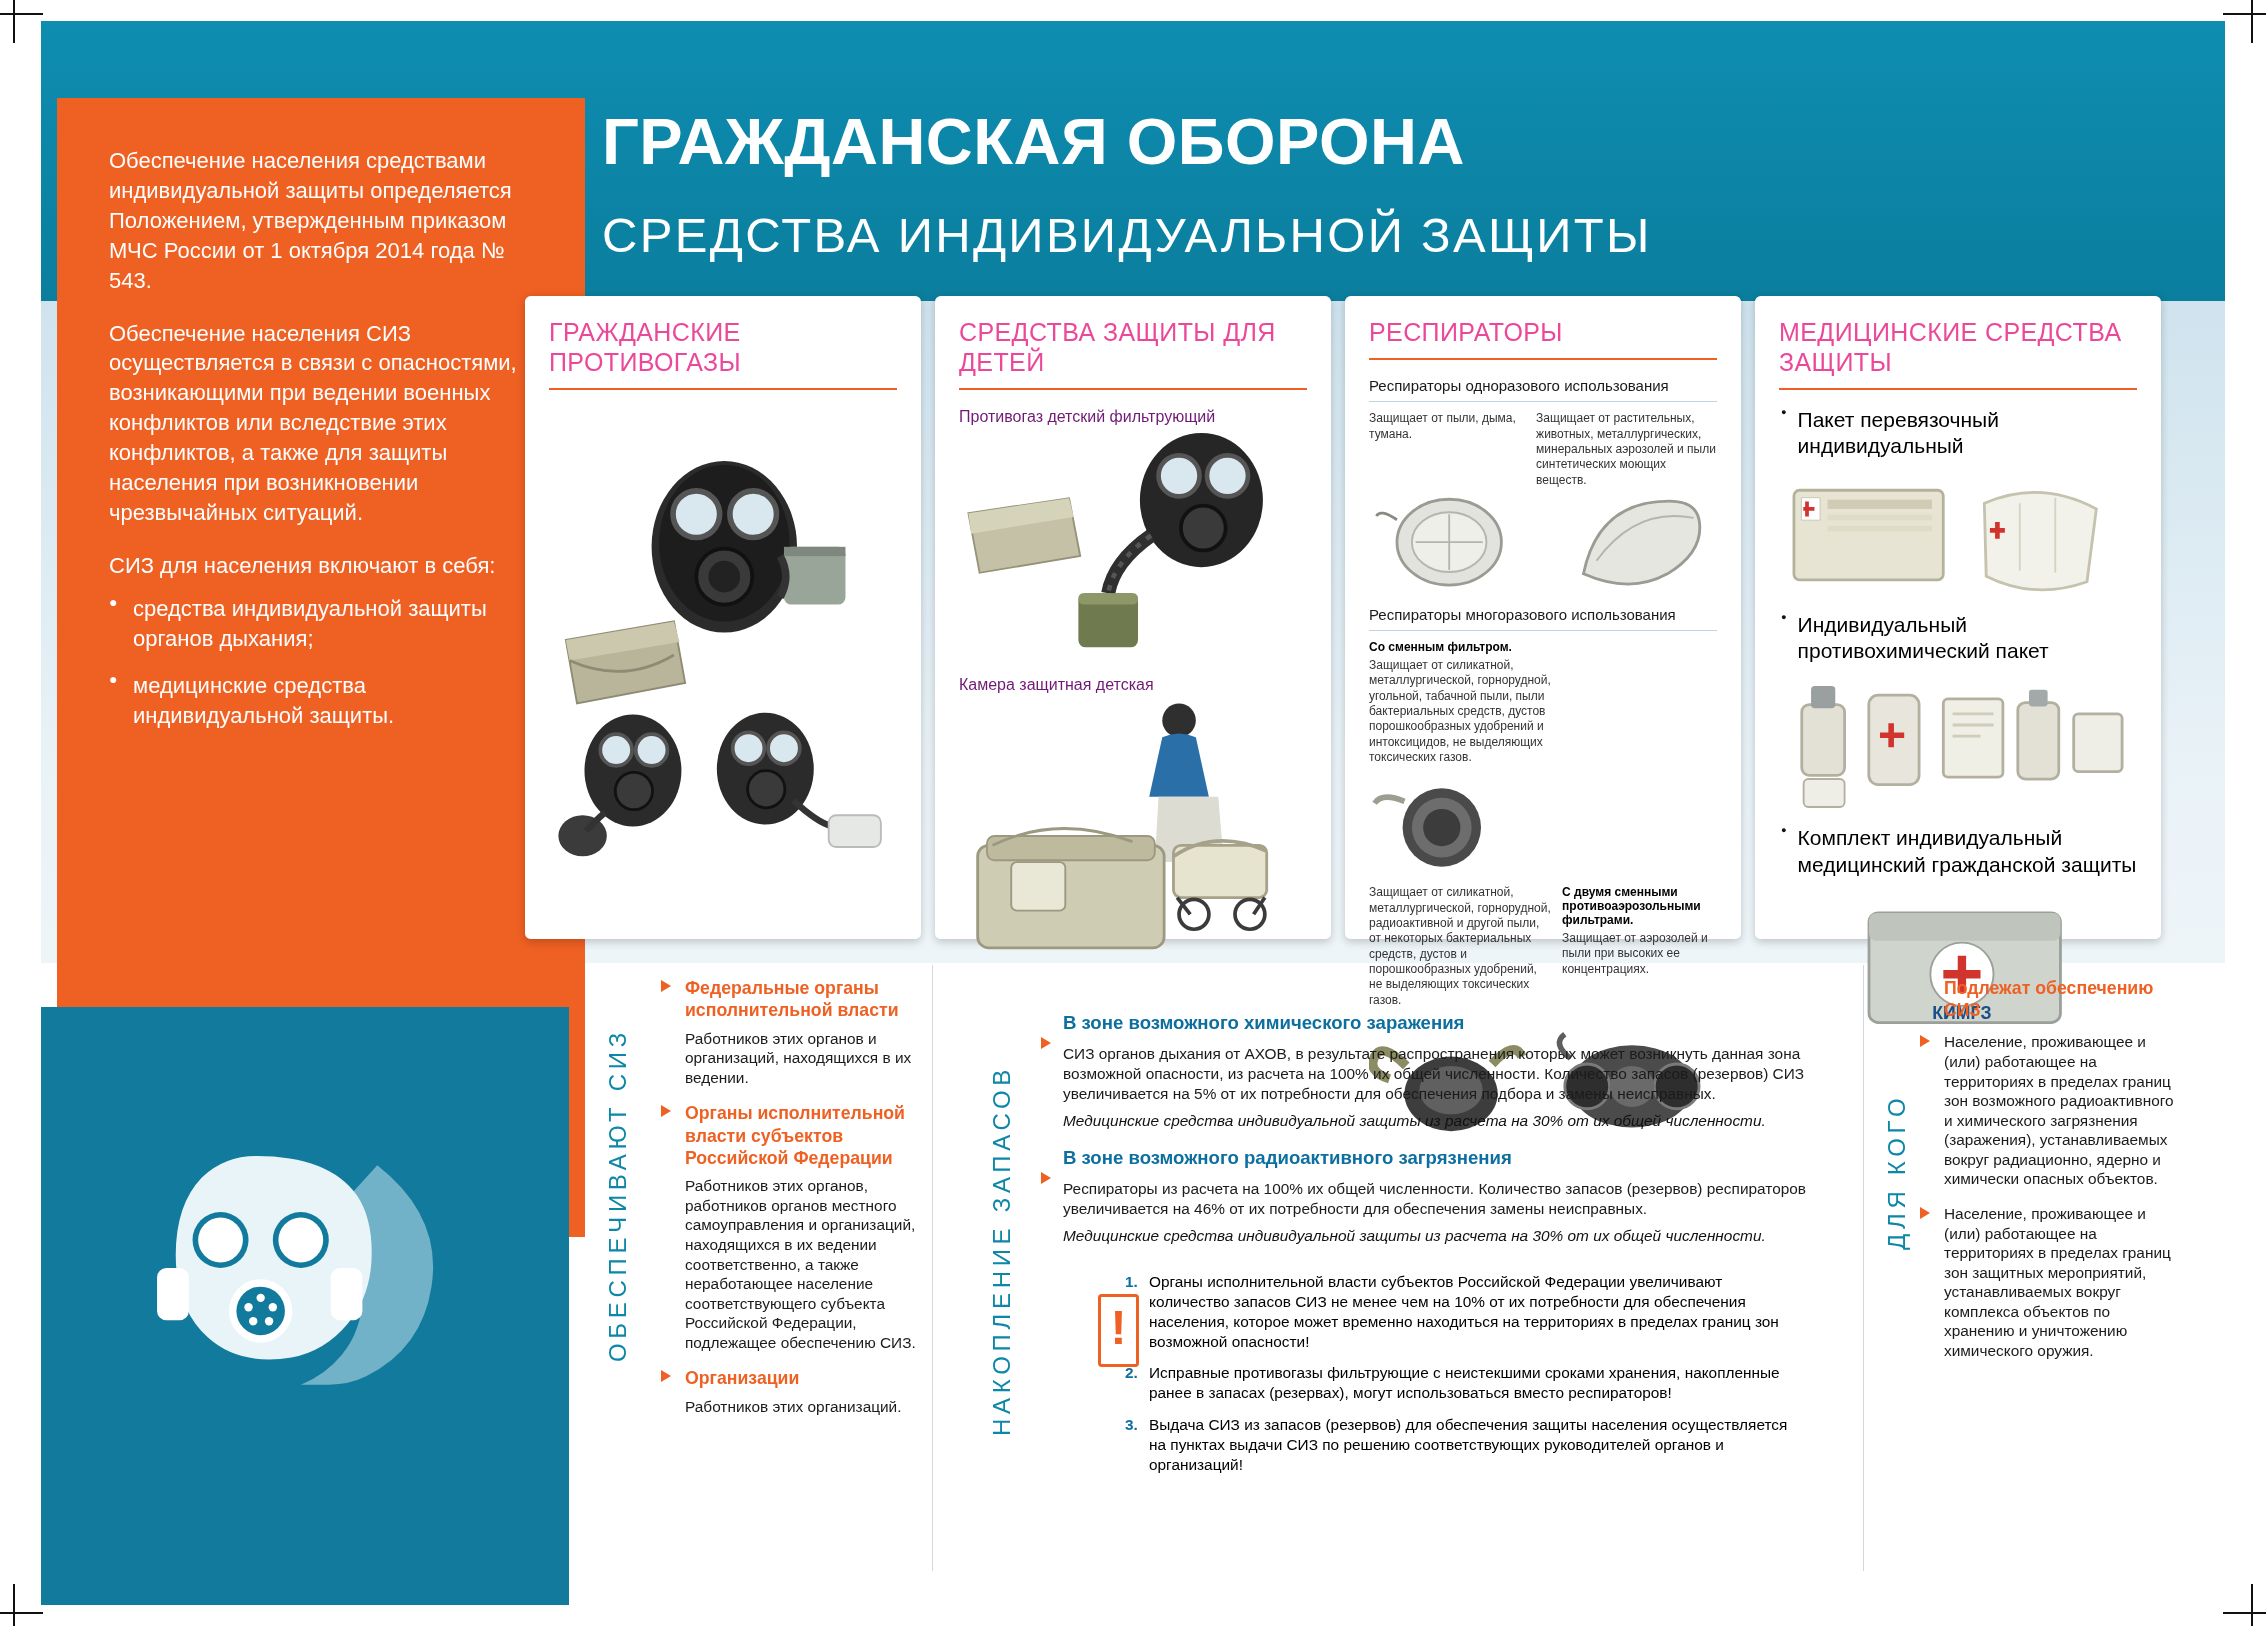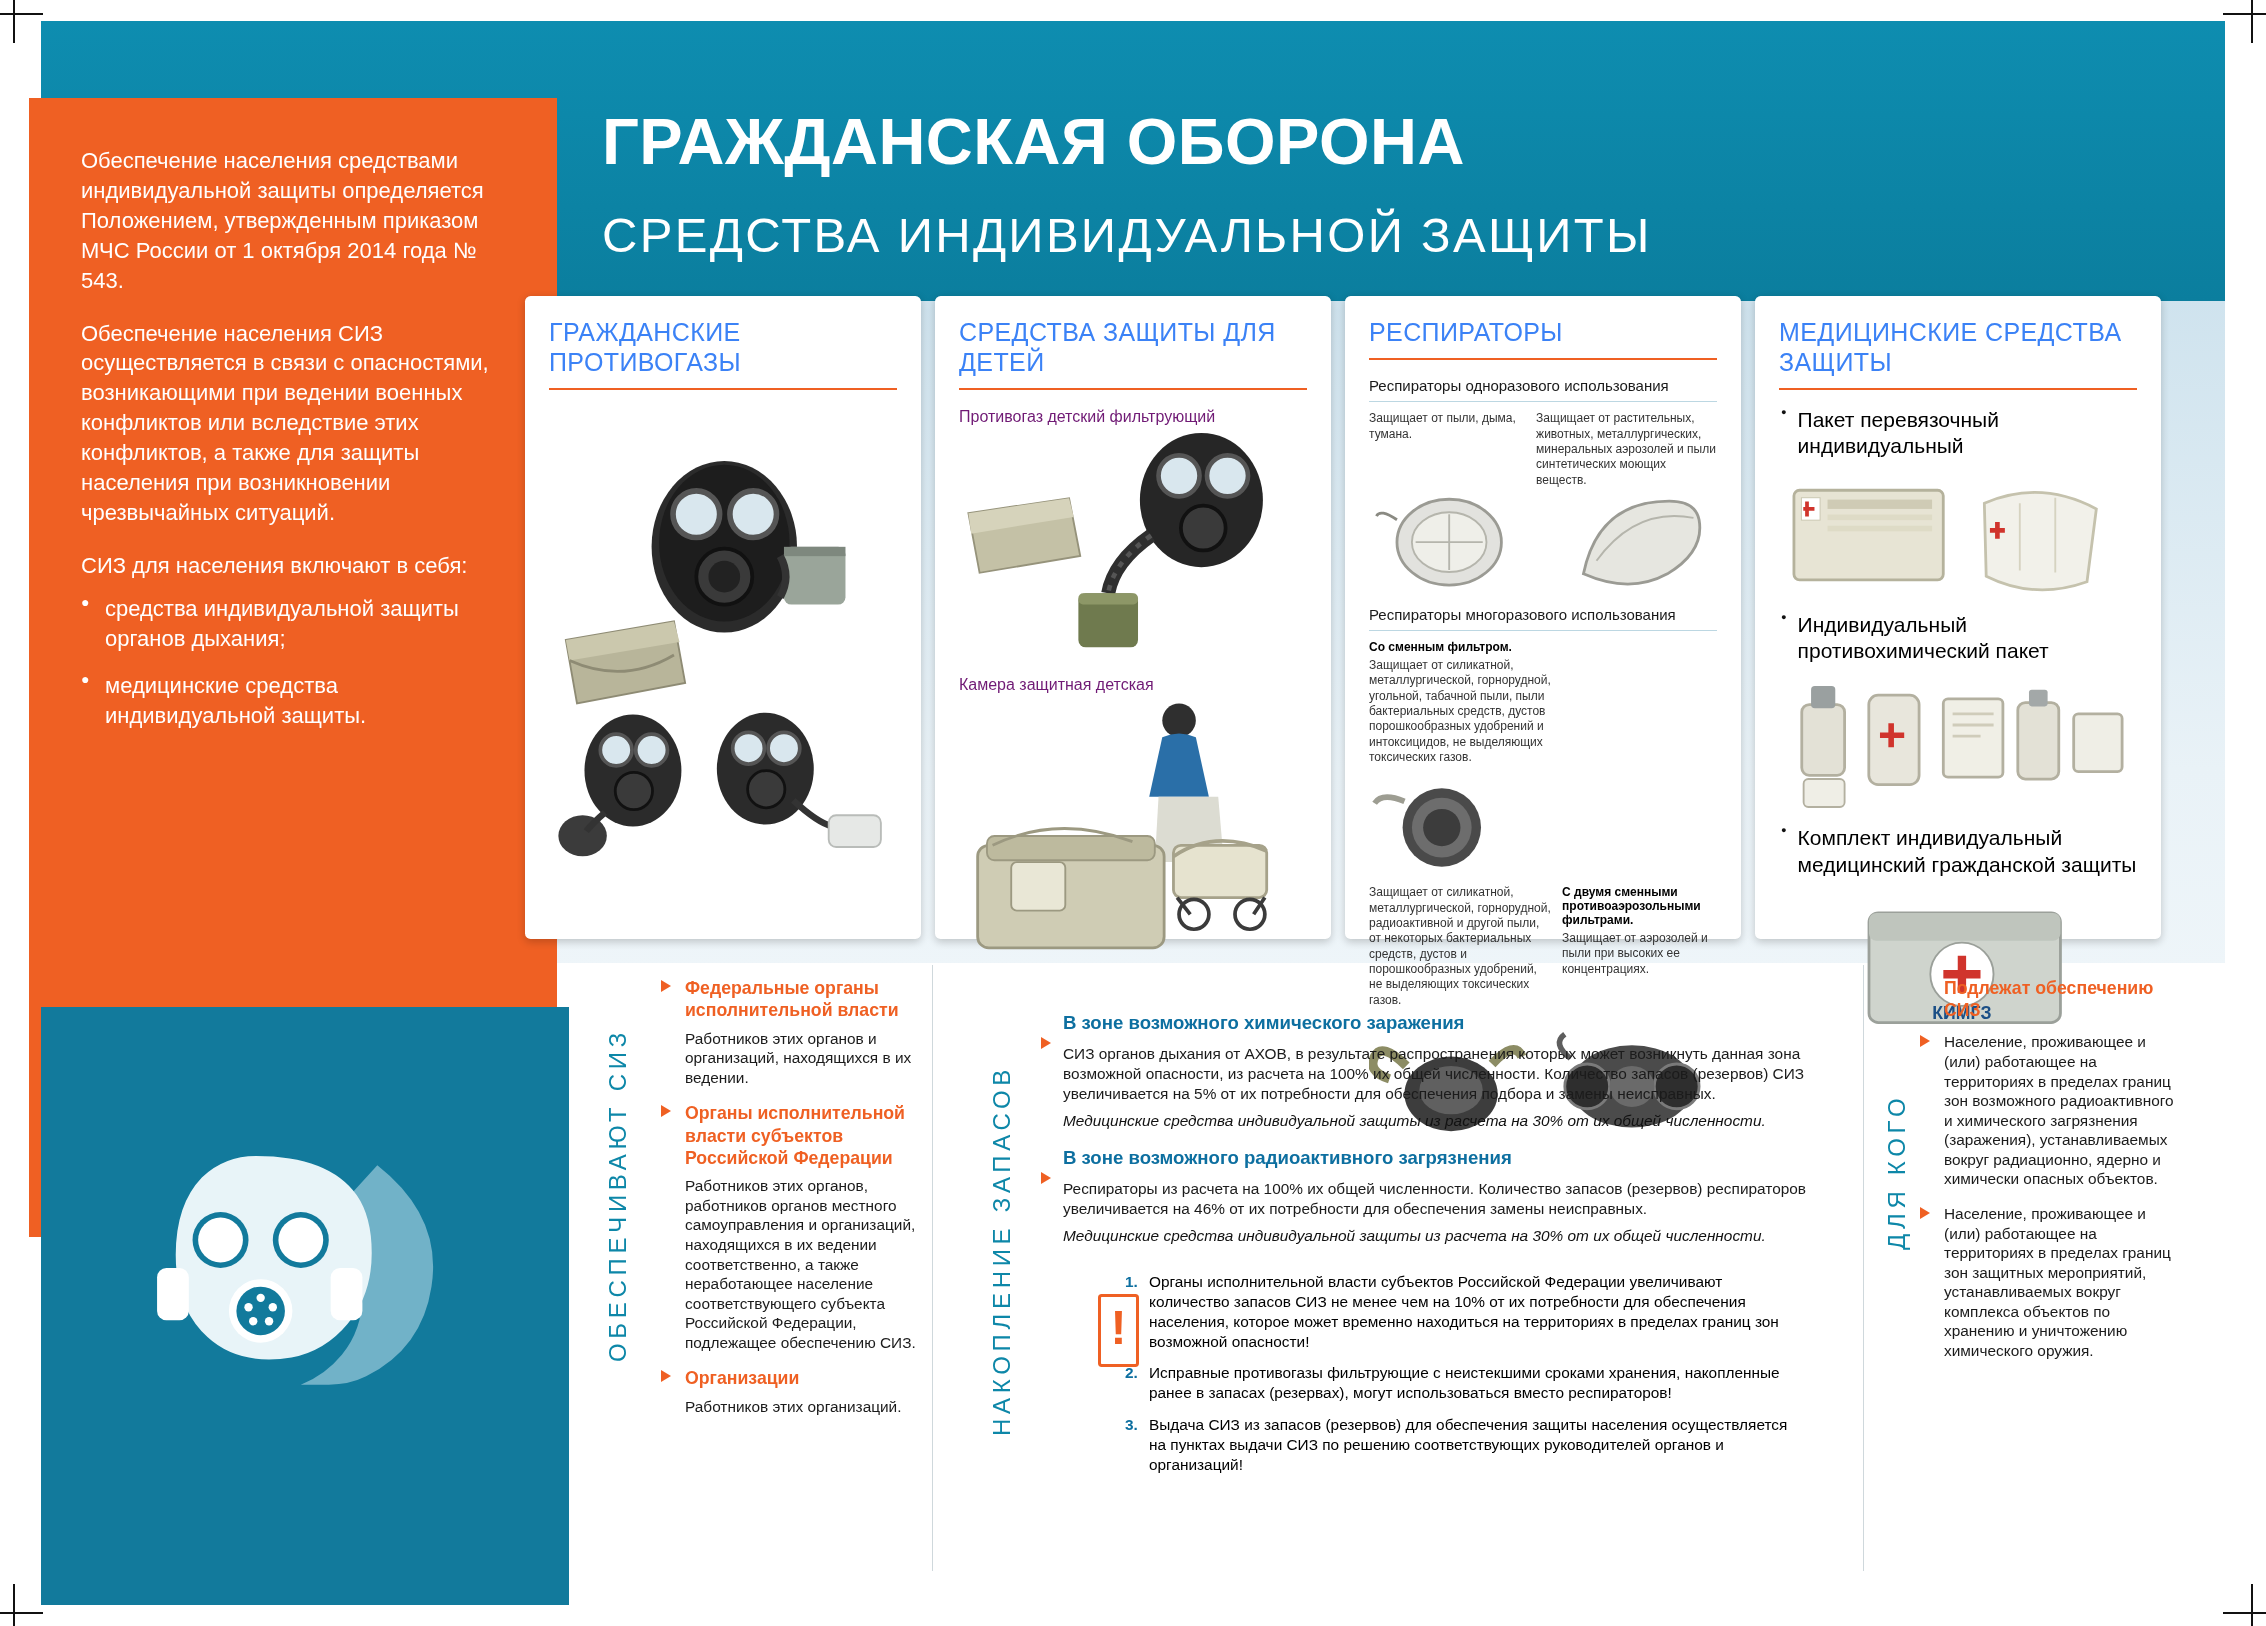"Обеспечение населения средствами" .orange-panel { left: 29px -> 57px }
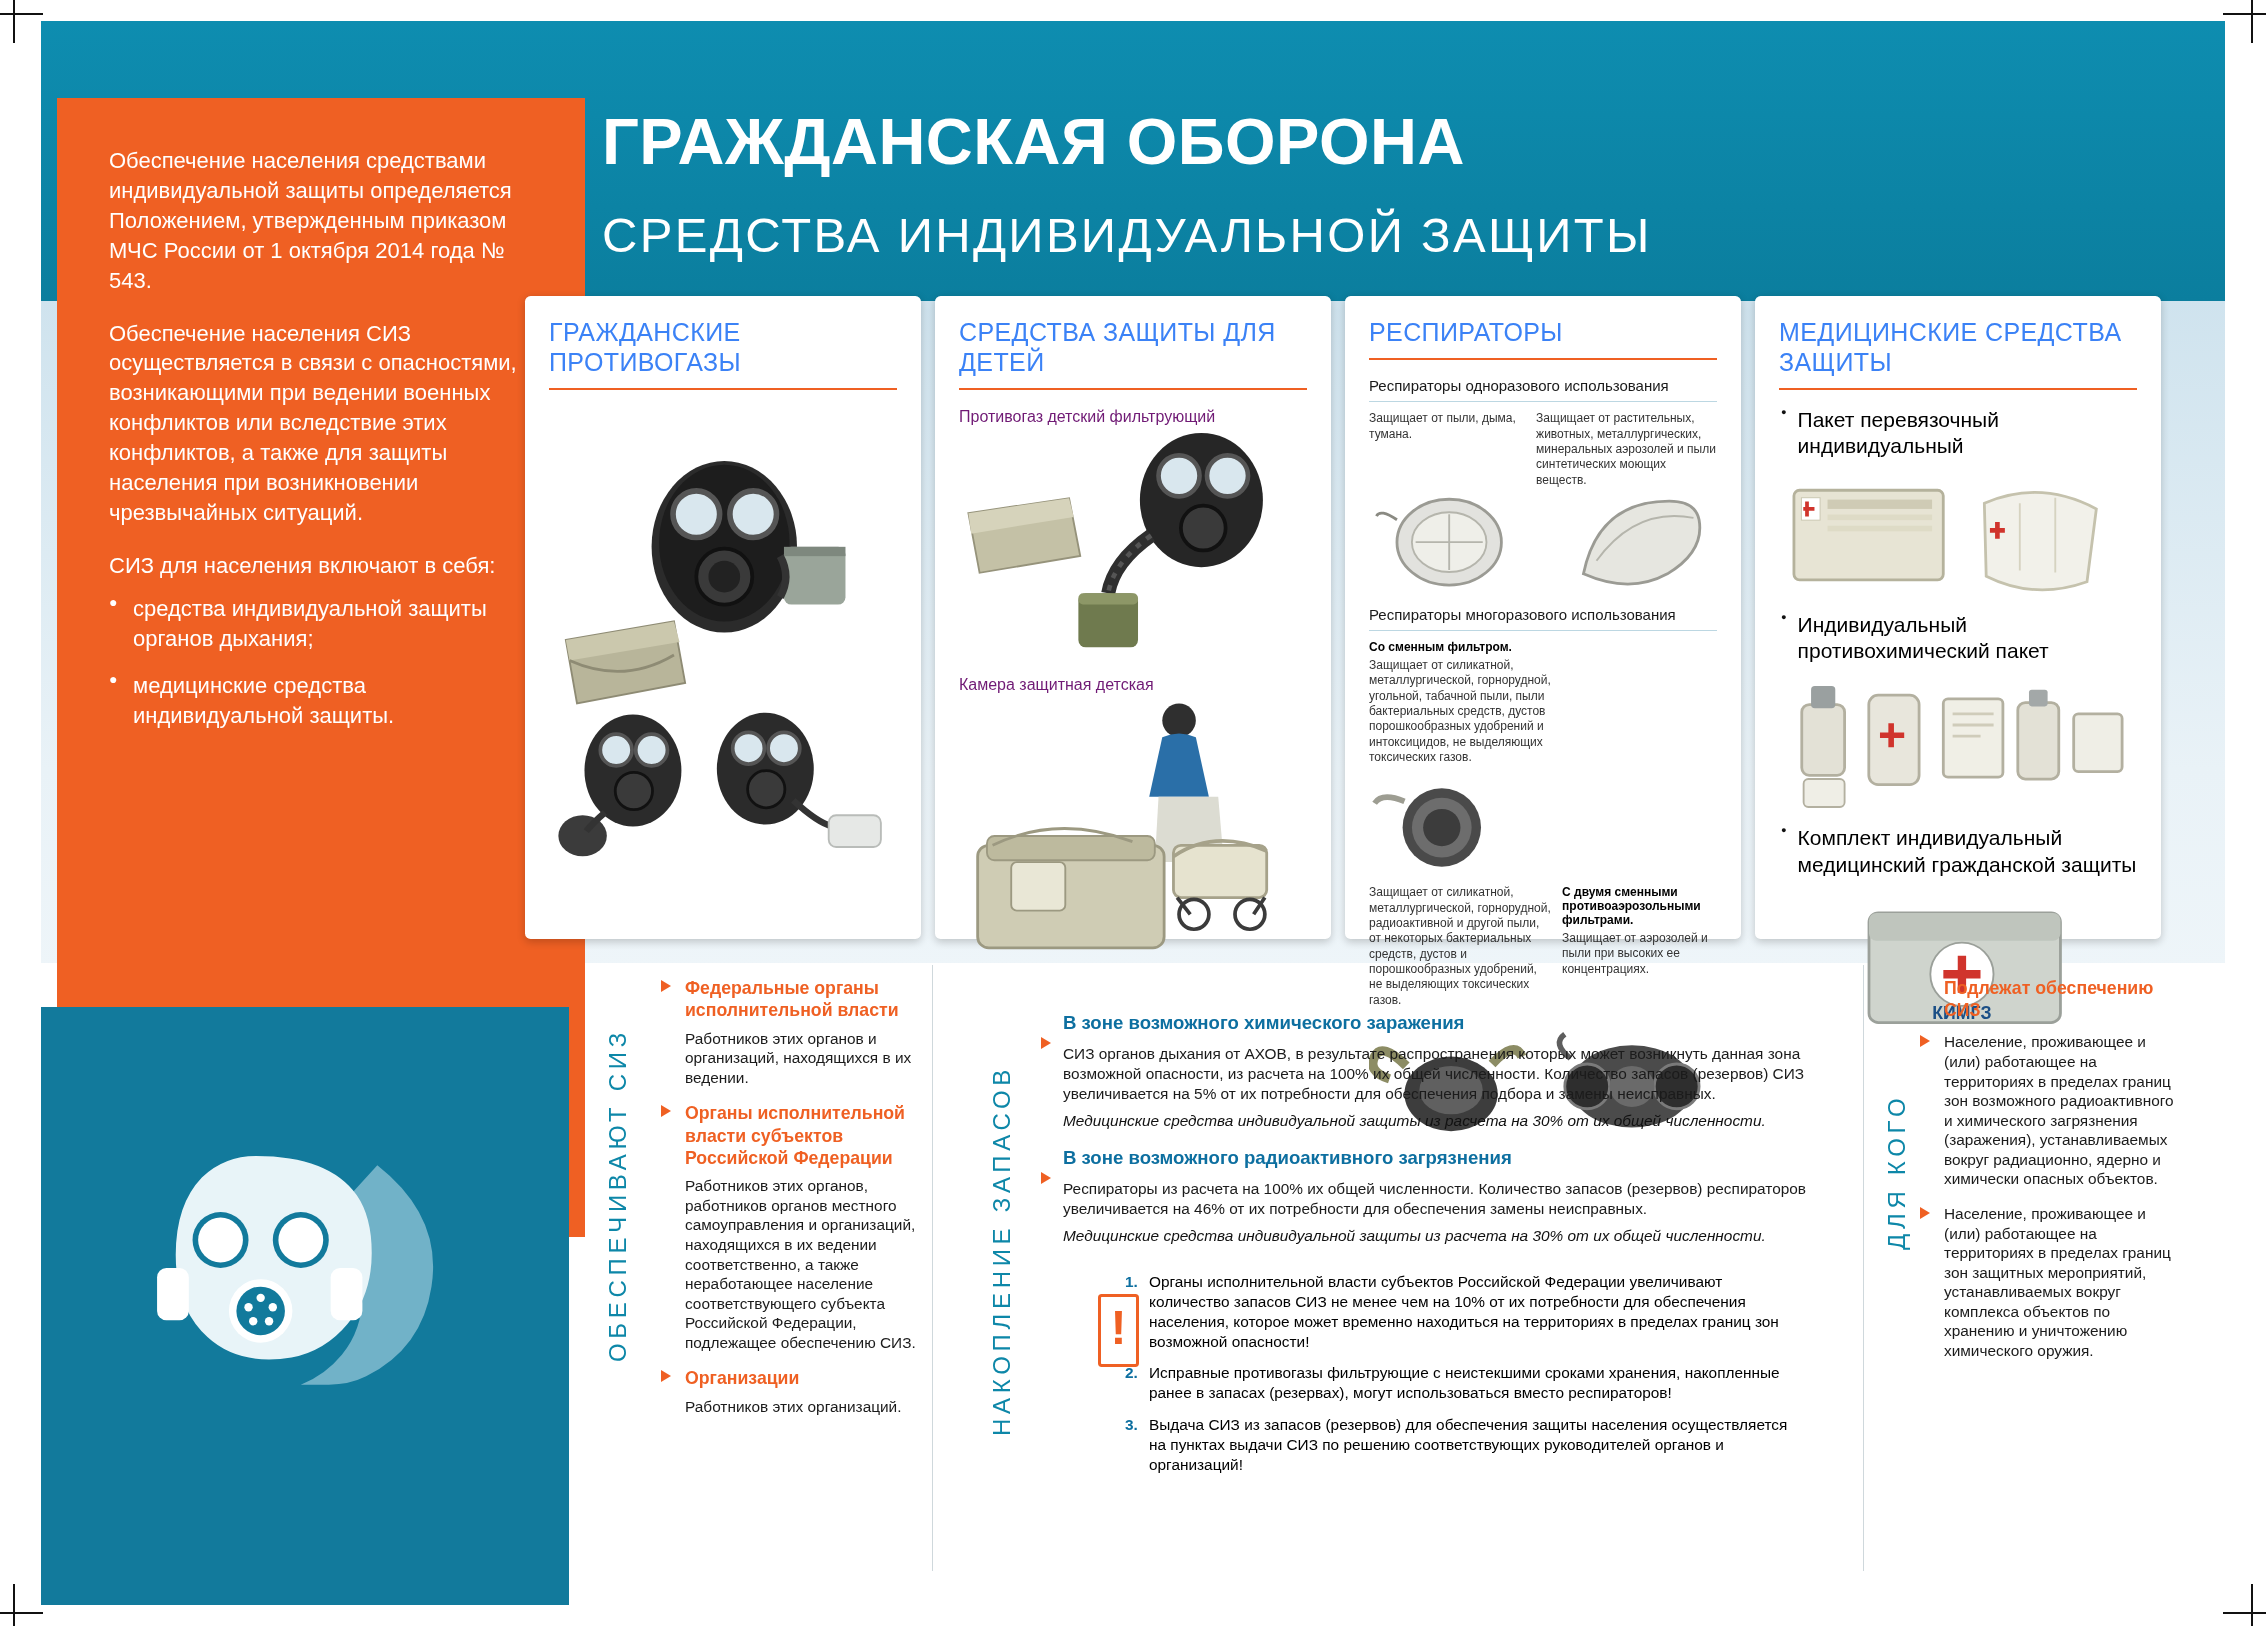"ГРАЖДАНСКИЕ ПРОТИВОГАЗЫ" .card h2 { color: #3b82f6 -> #ec4899 }
